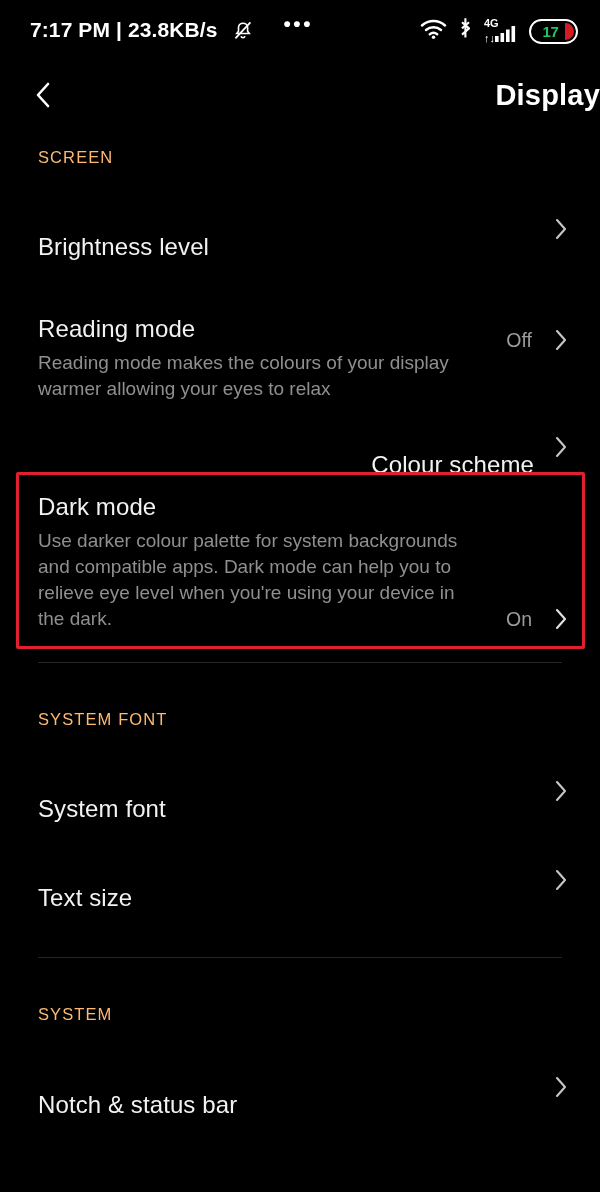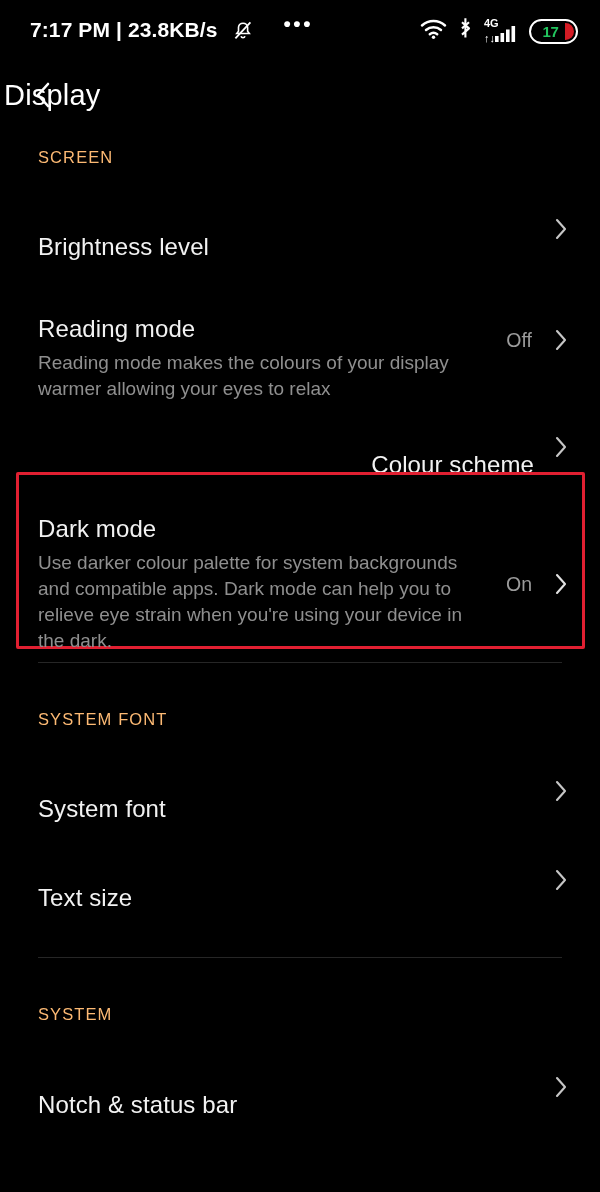"Display" .page-title { font-weight: normal -> bold; left: 4px -> 18px; text-align: left -> right }
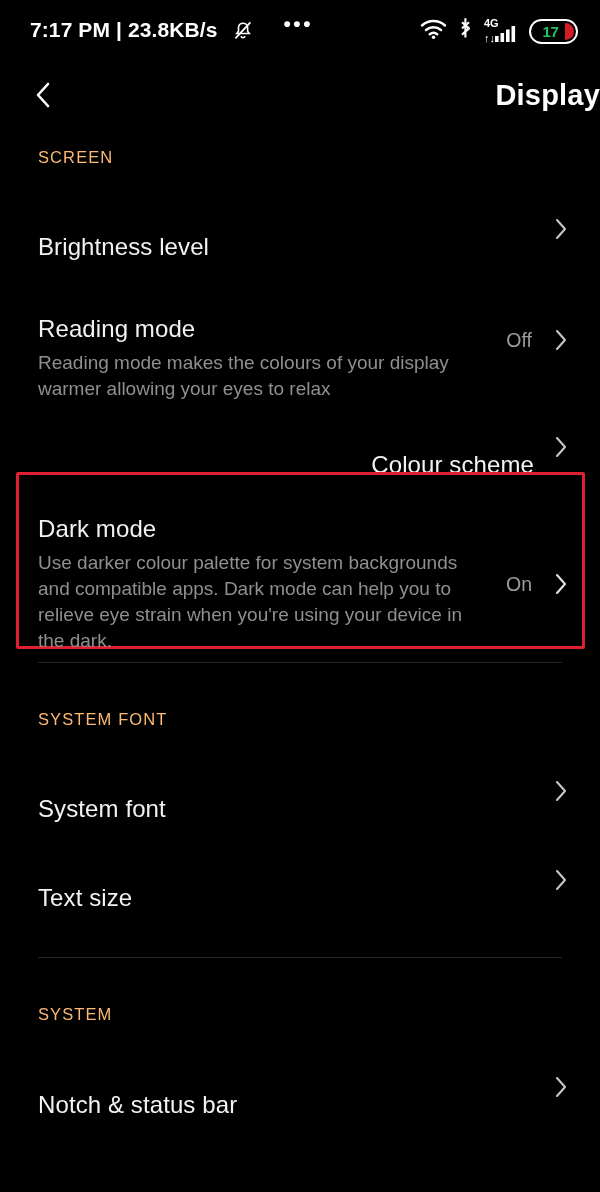"Dark mode" div.row { align-items: center -> flex-end }
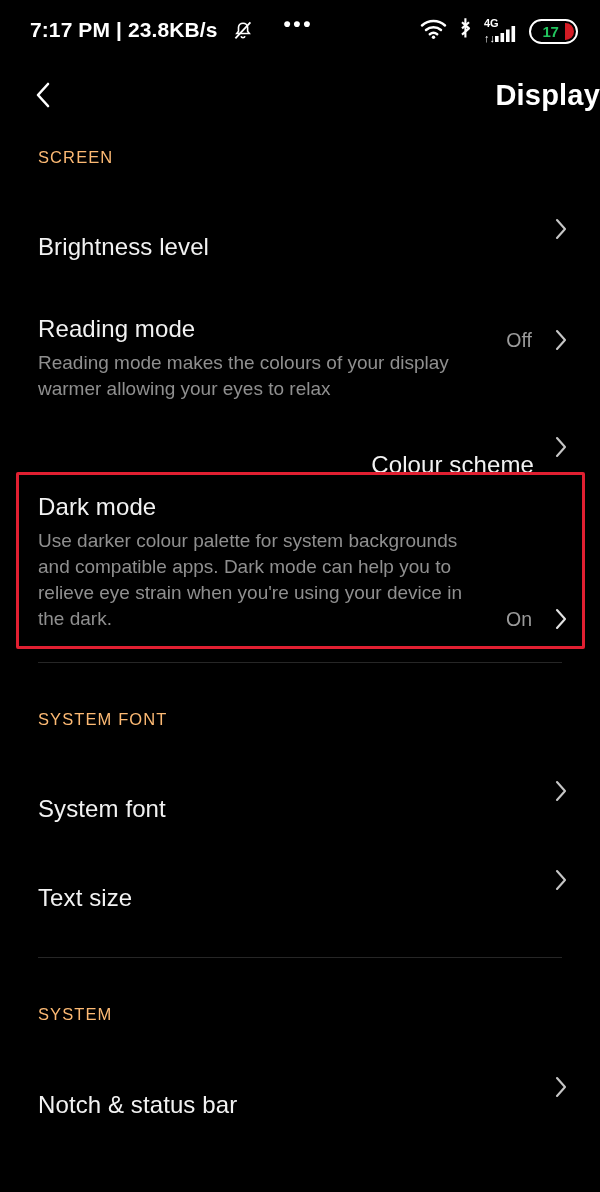"Use darker colour palette for" div.row-sub { text: strain -> level }
